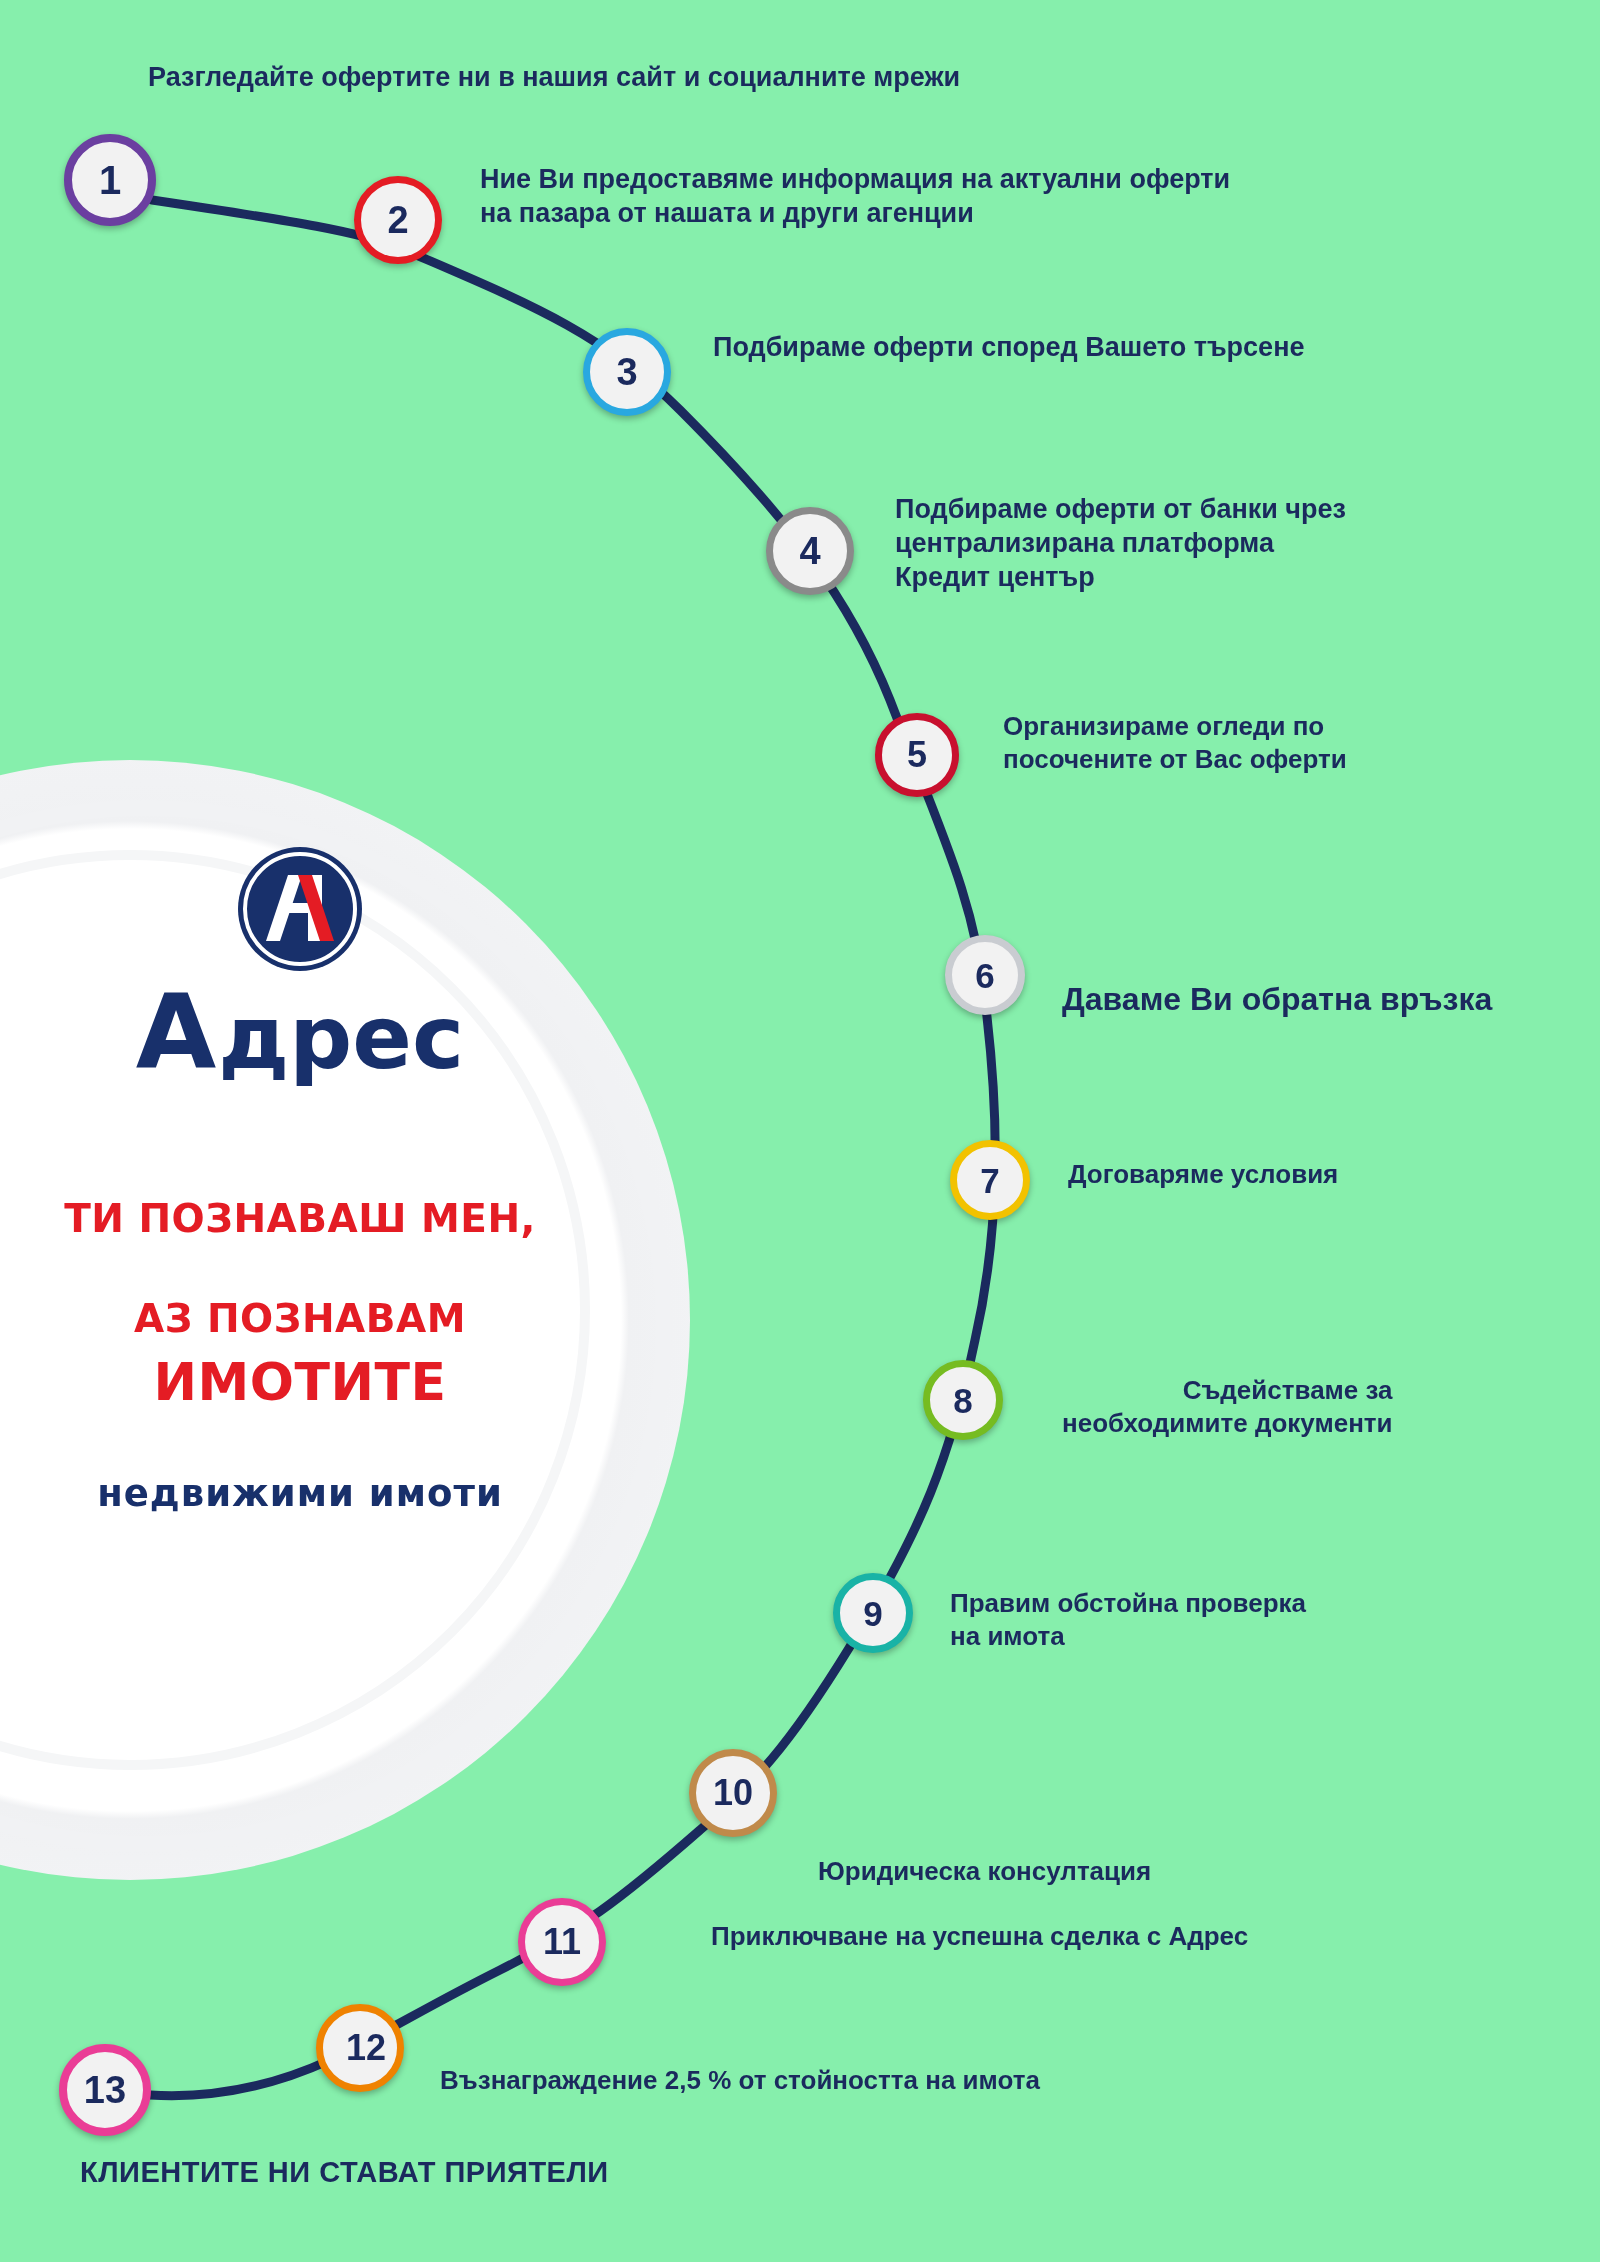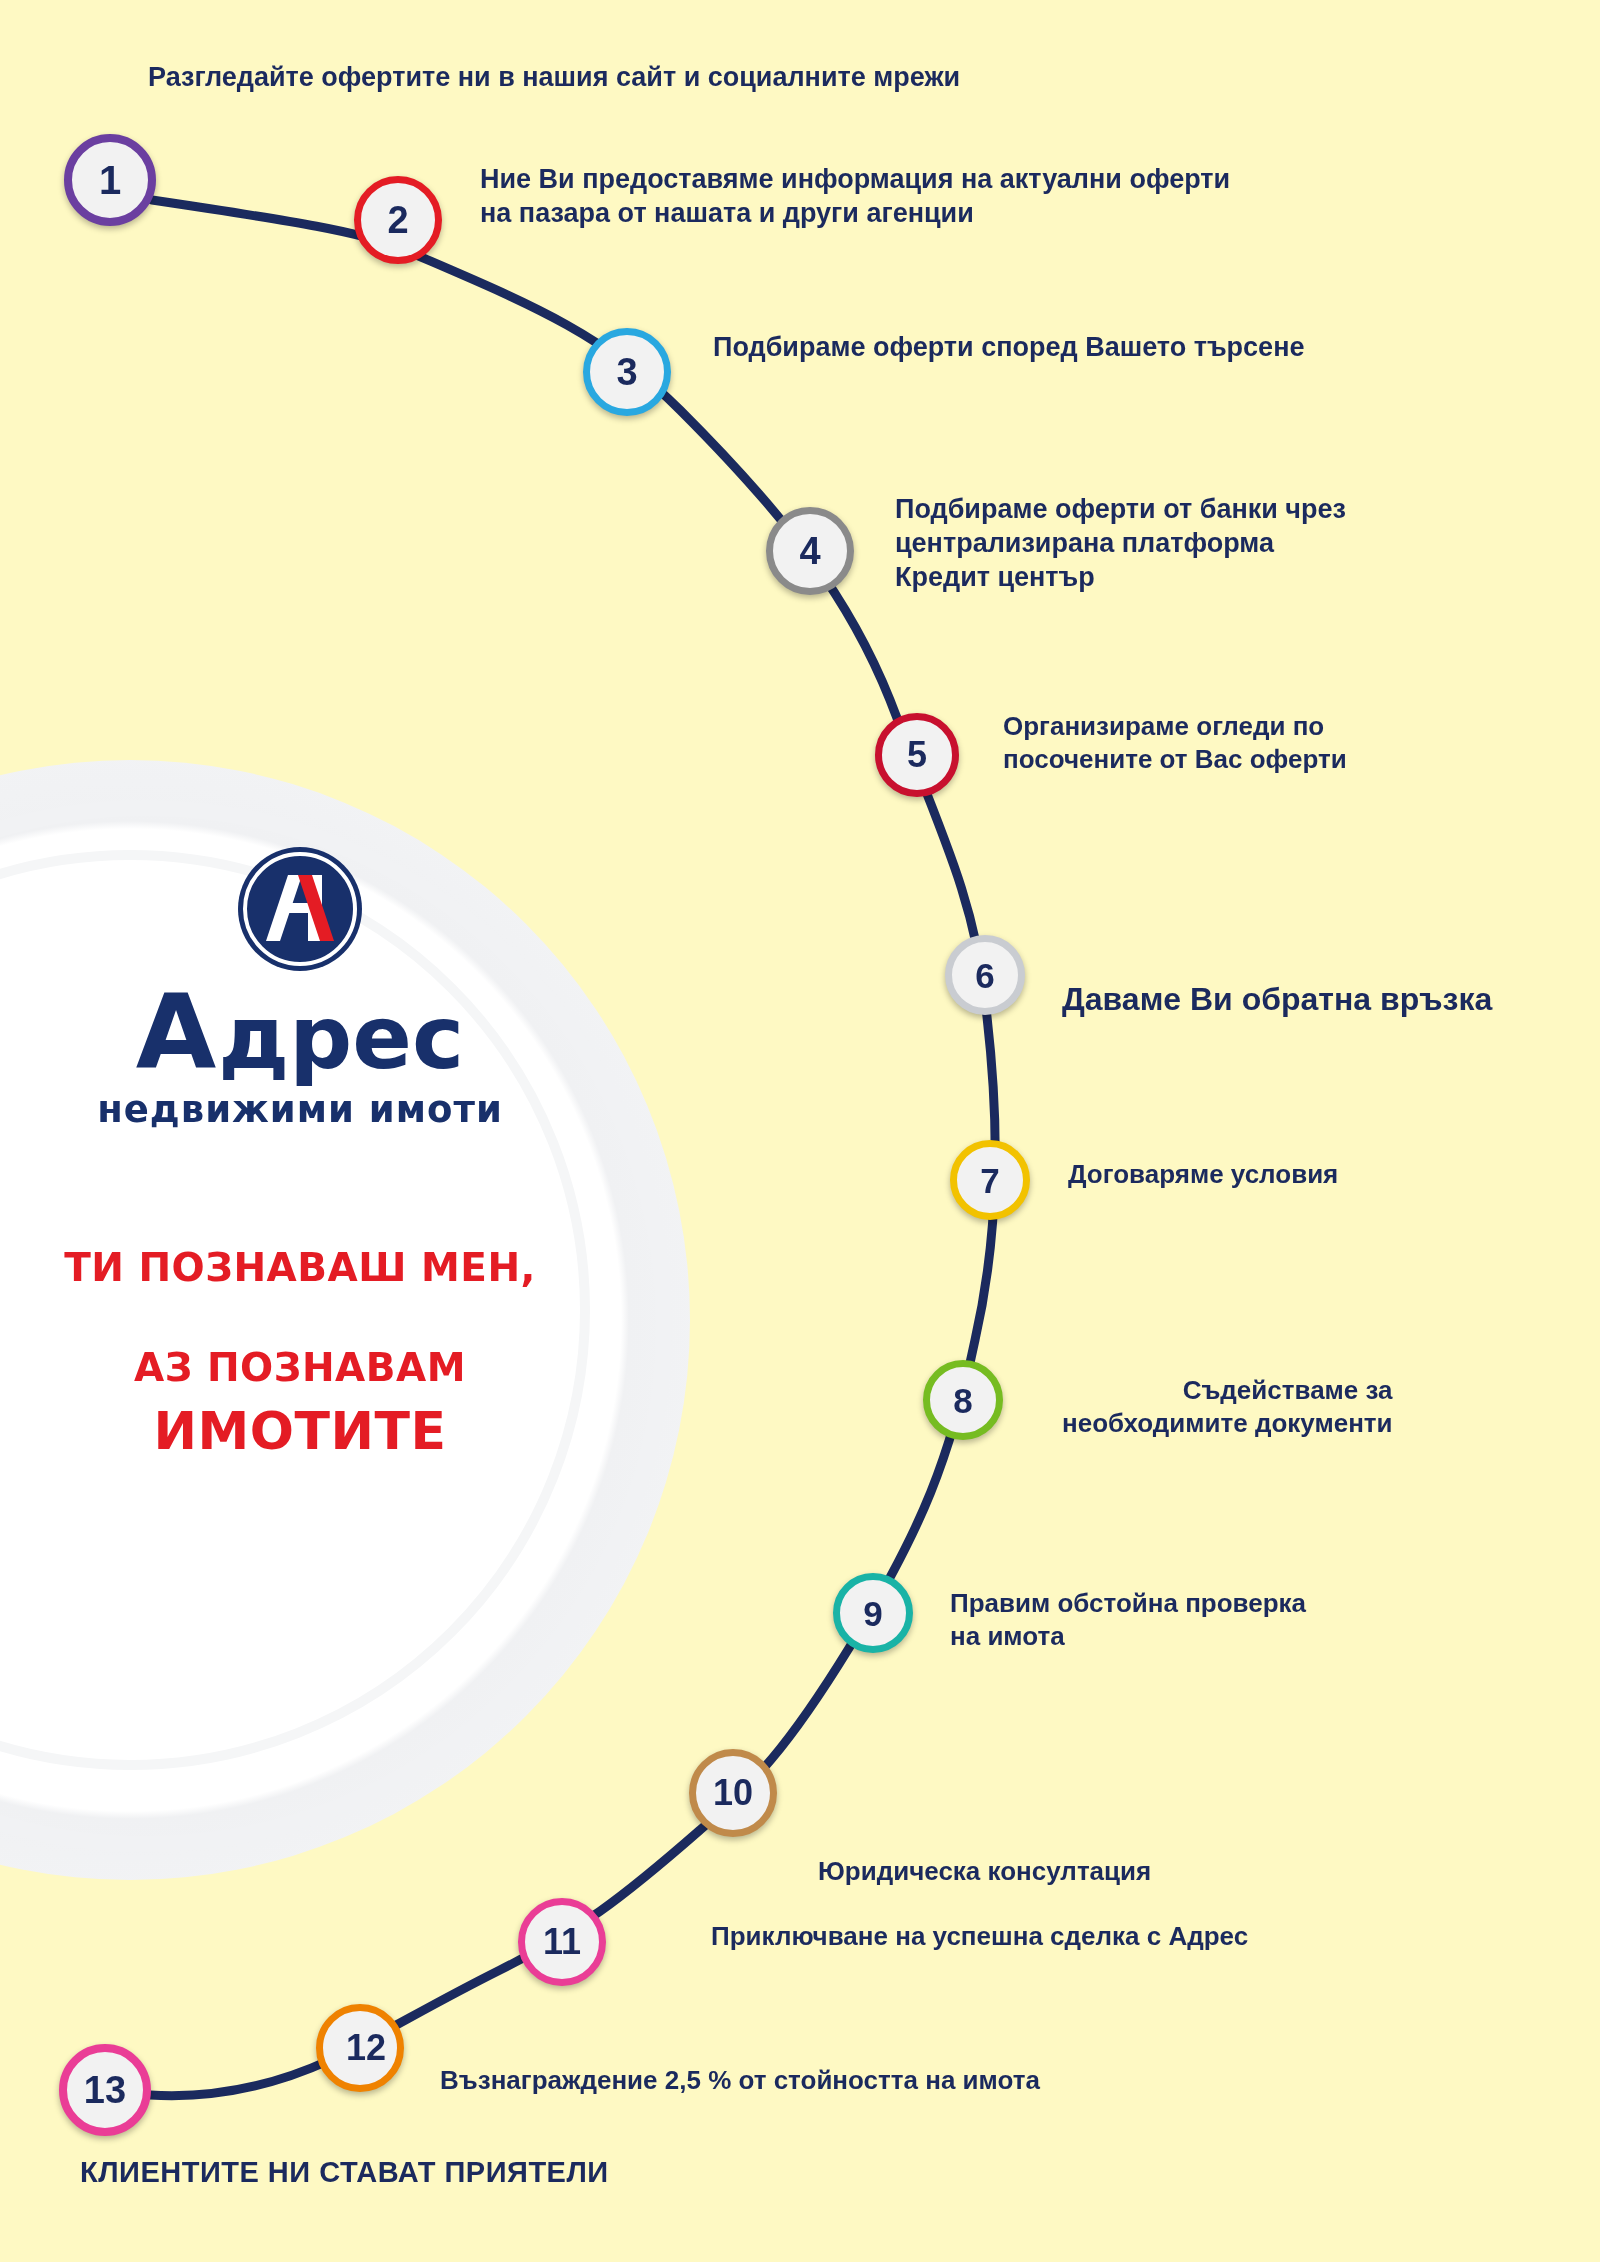"Разгледайте офертите ни в нашия" #canvas { background: #fef9c3 -> #86efac }
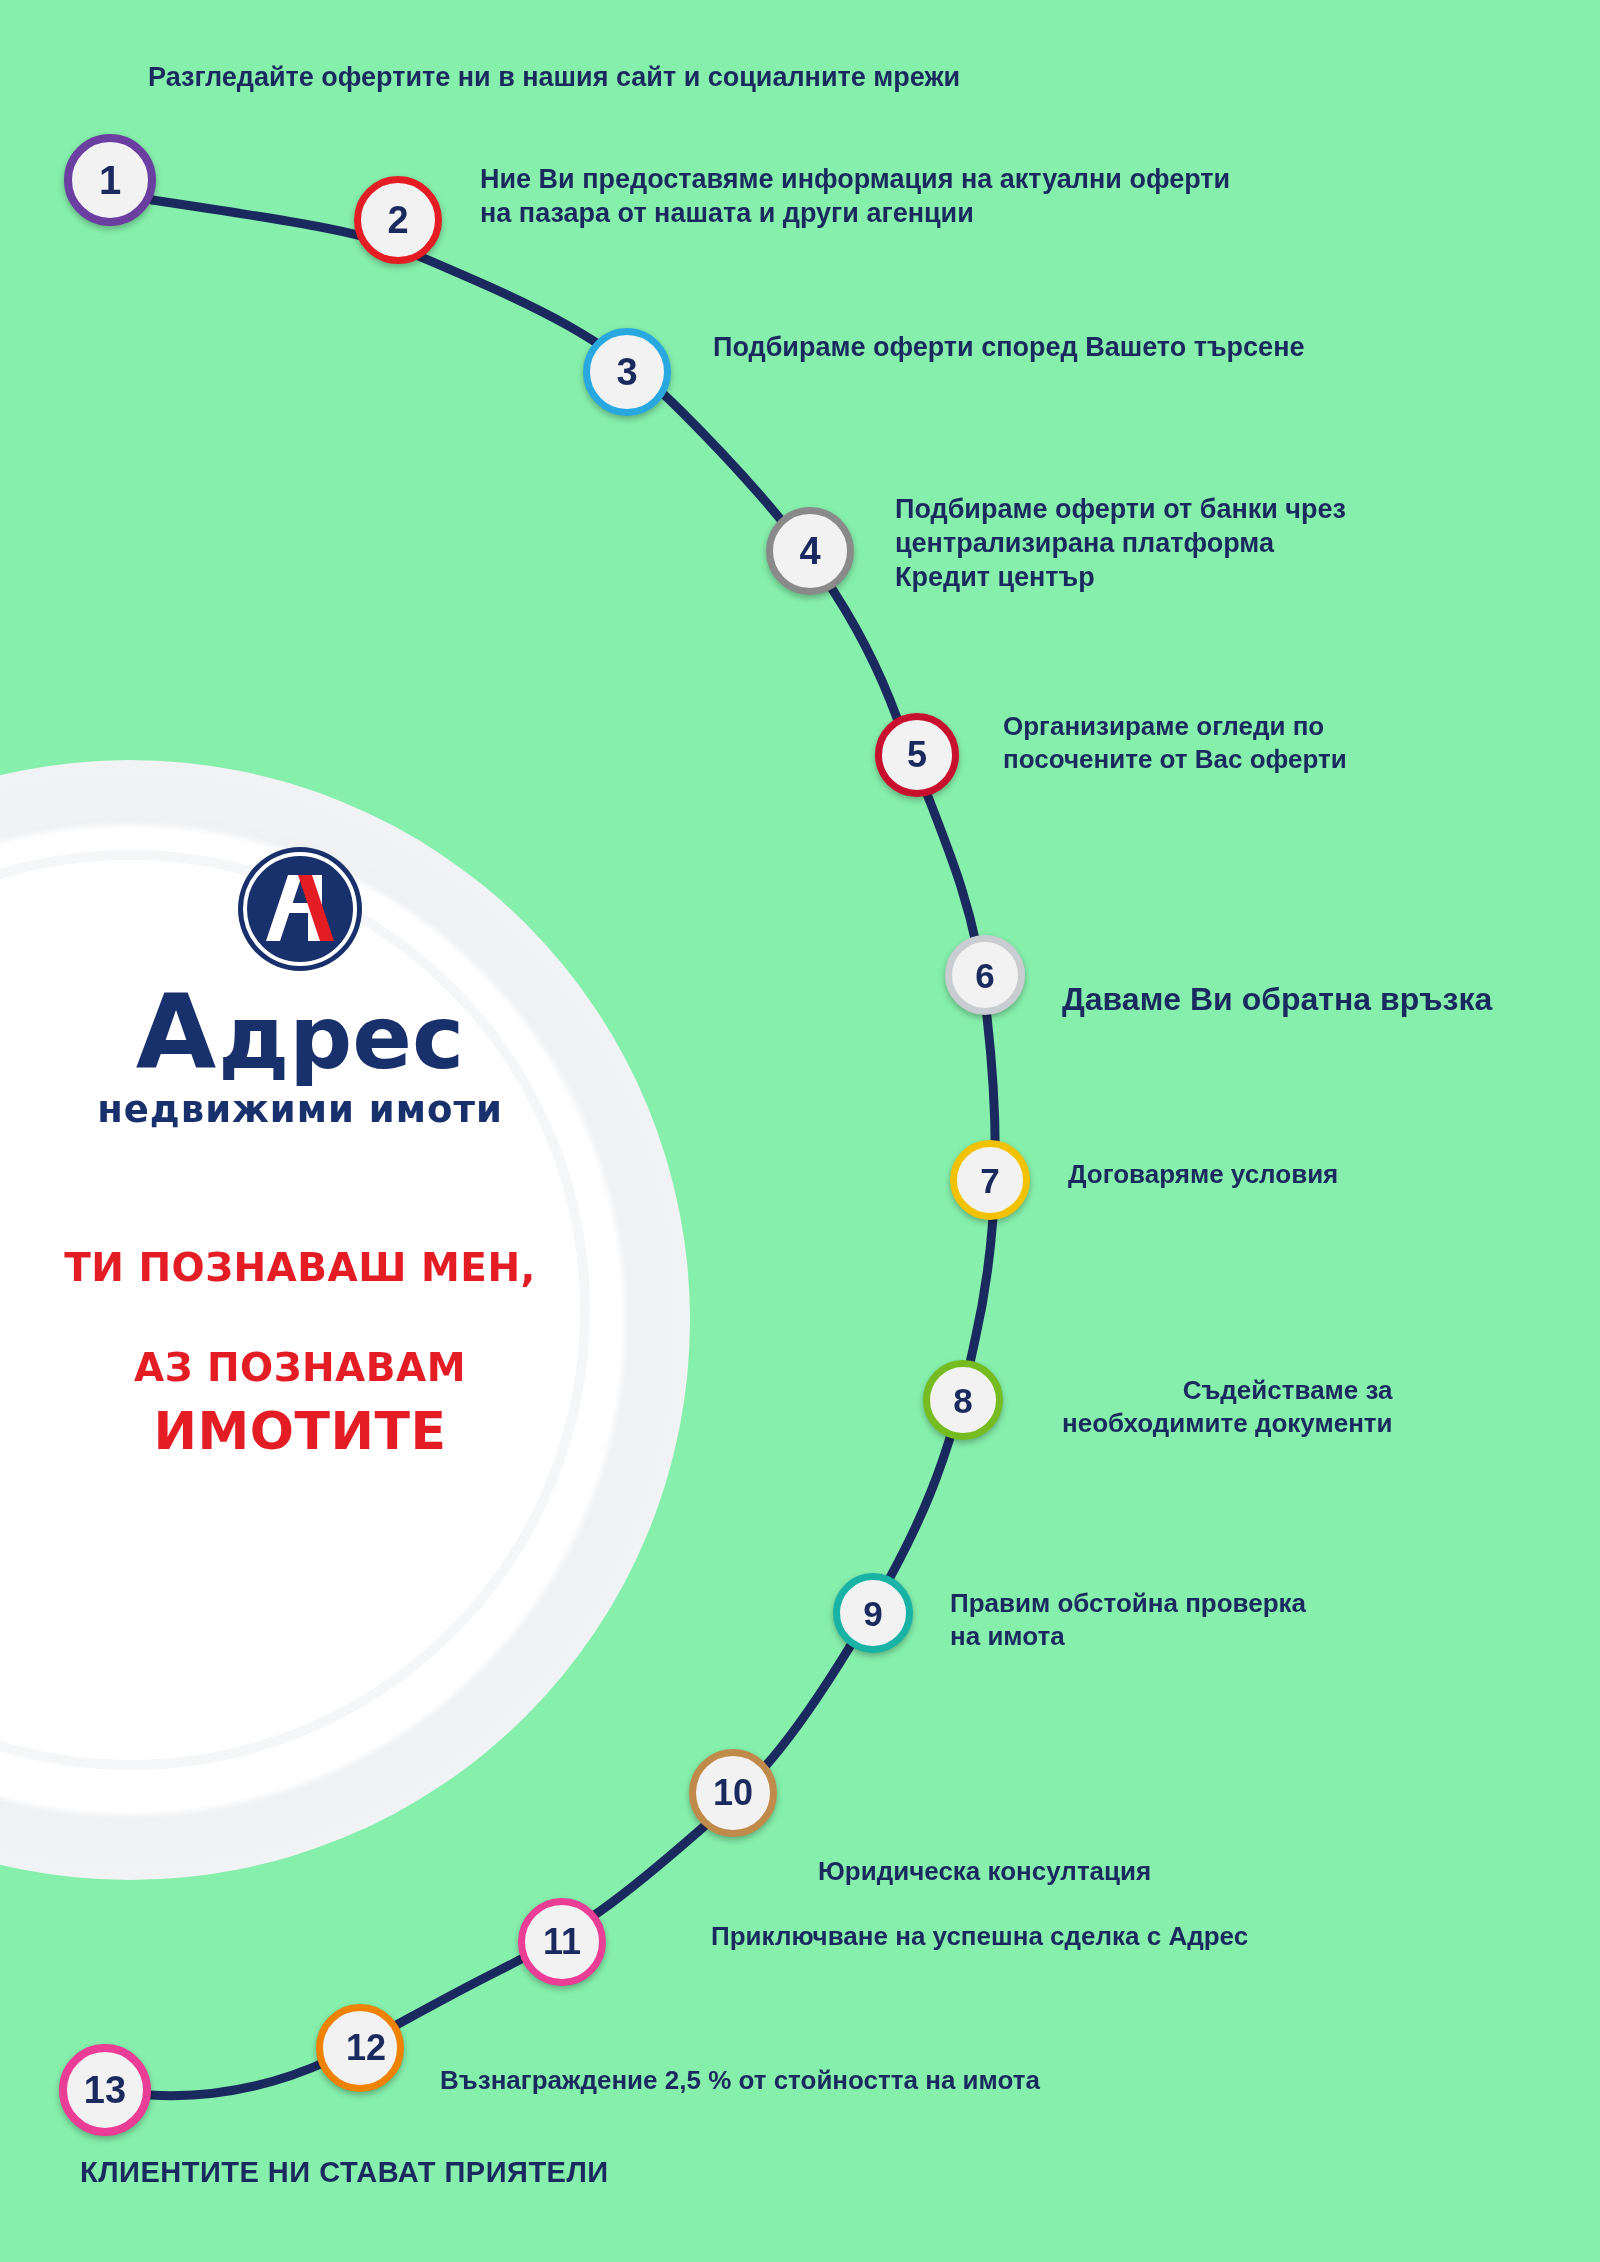"недвижими имоти" div { order: before "ТИ ПОЗНАВАШ МЕН," -> after "ТИ ПОЗНАВАШ МЕН," }
